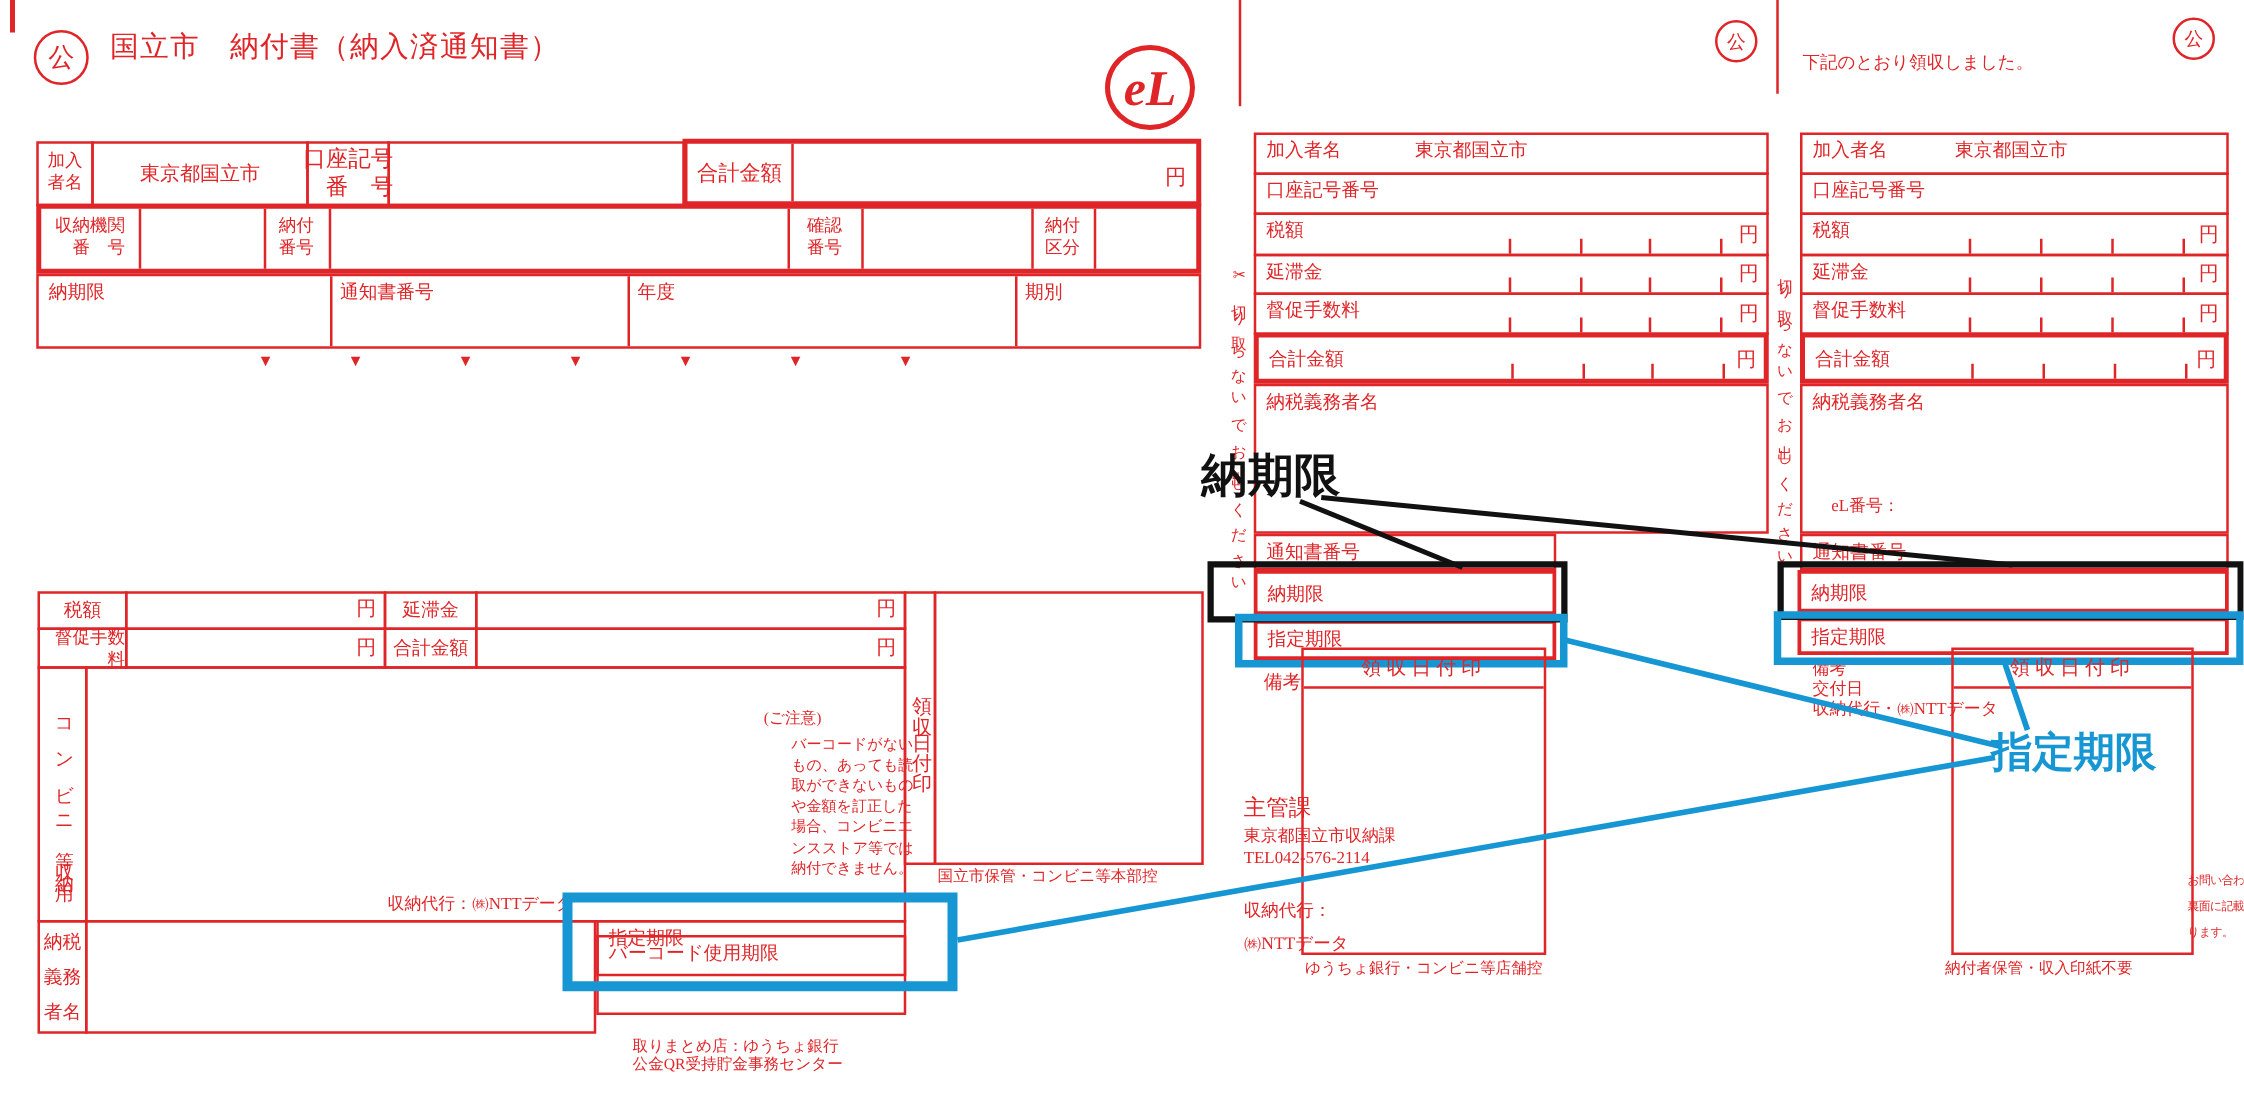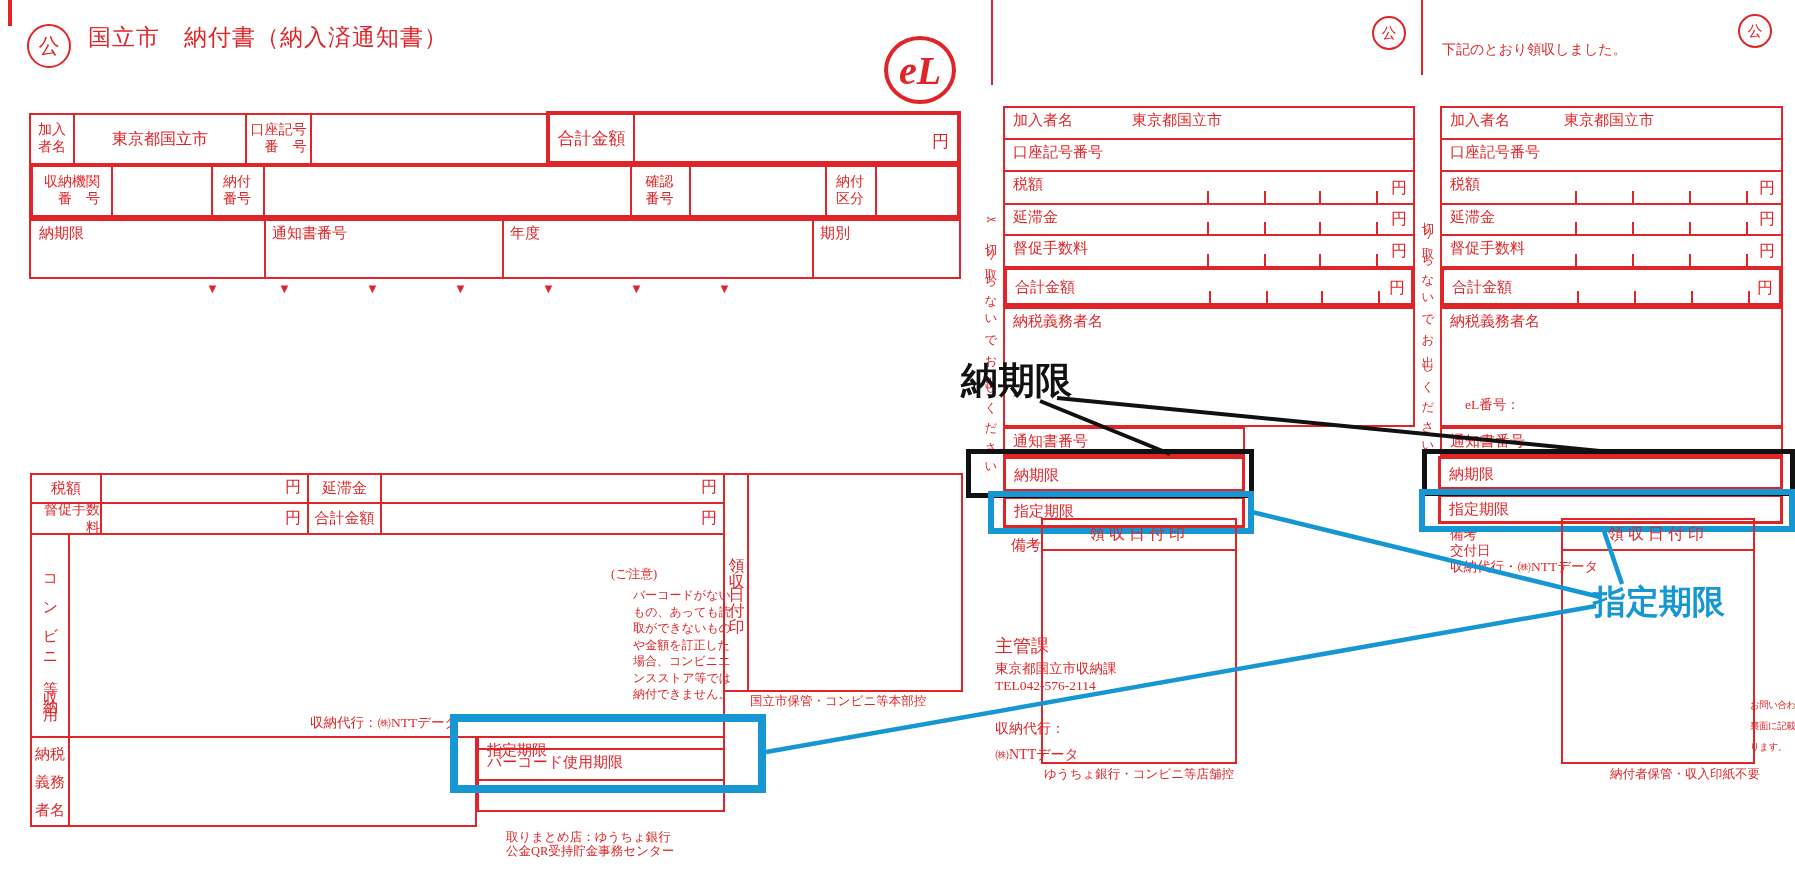"口座記号" div.a { font-size: 14px -> 18px }
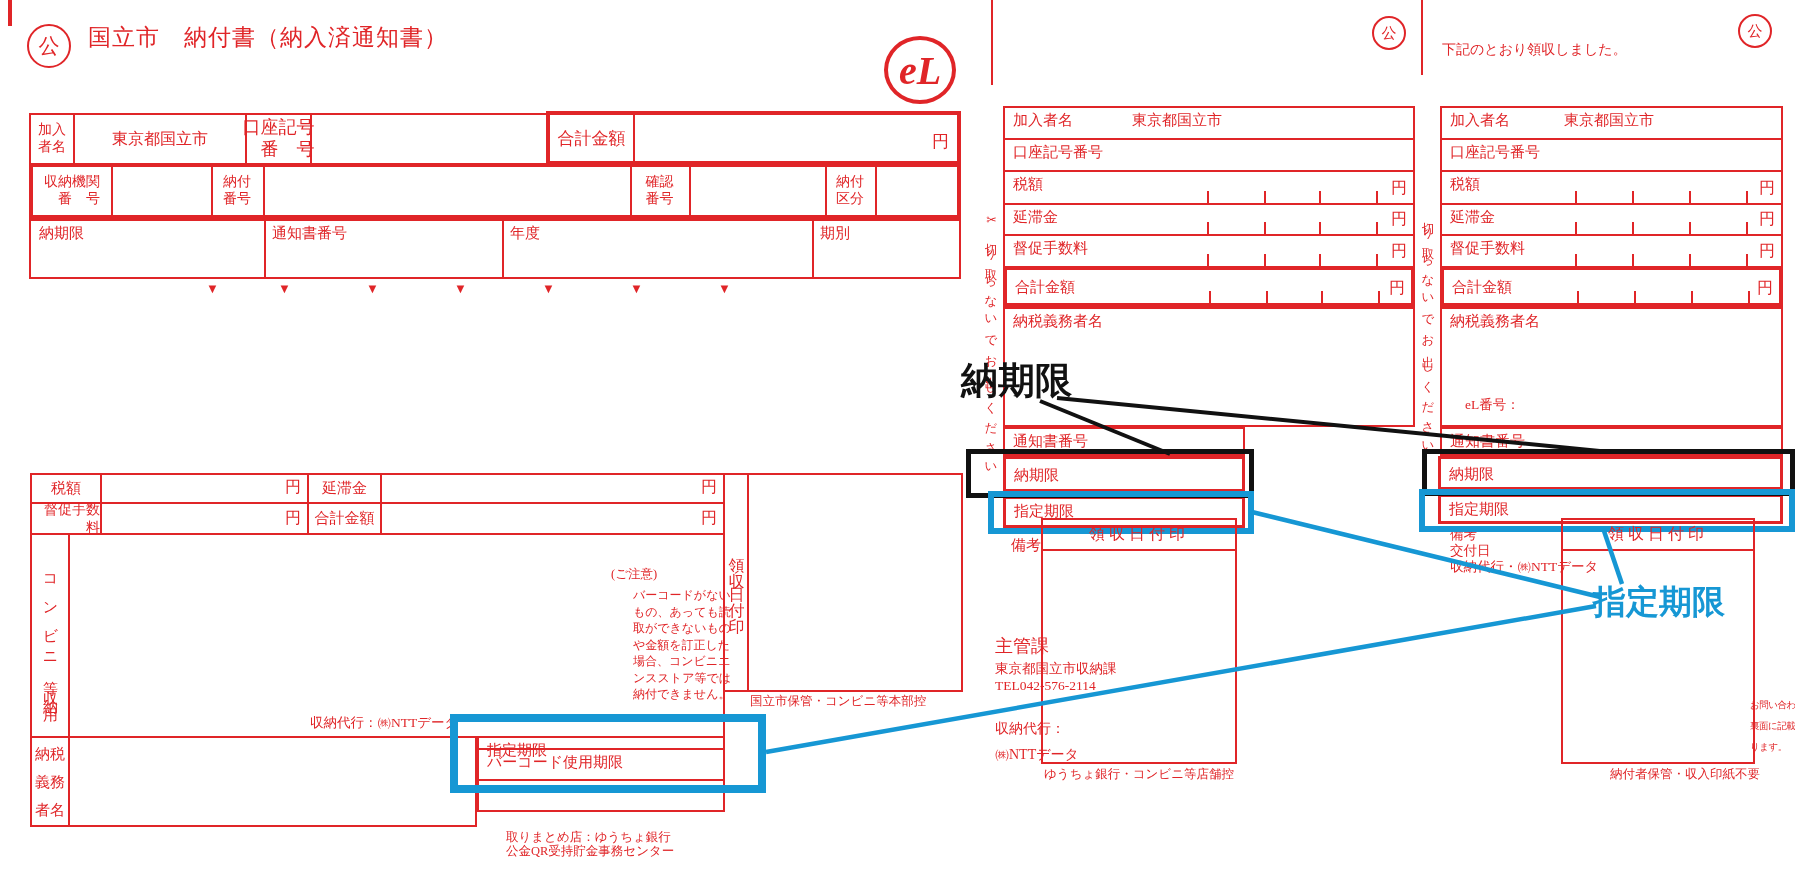"納付者保管・収入印紙不要" div.a { text-align: right -> left }
